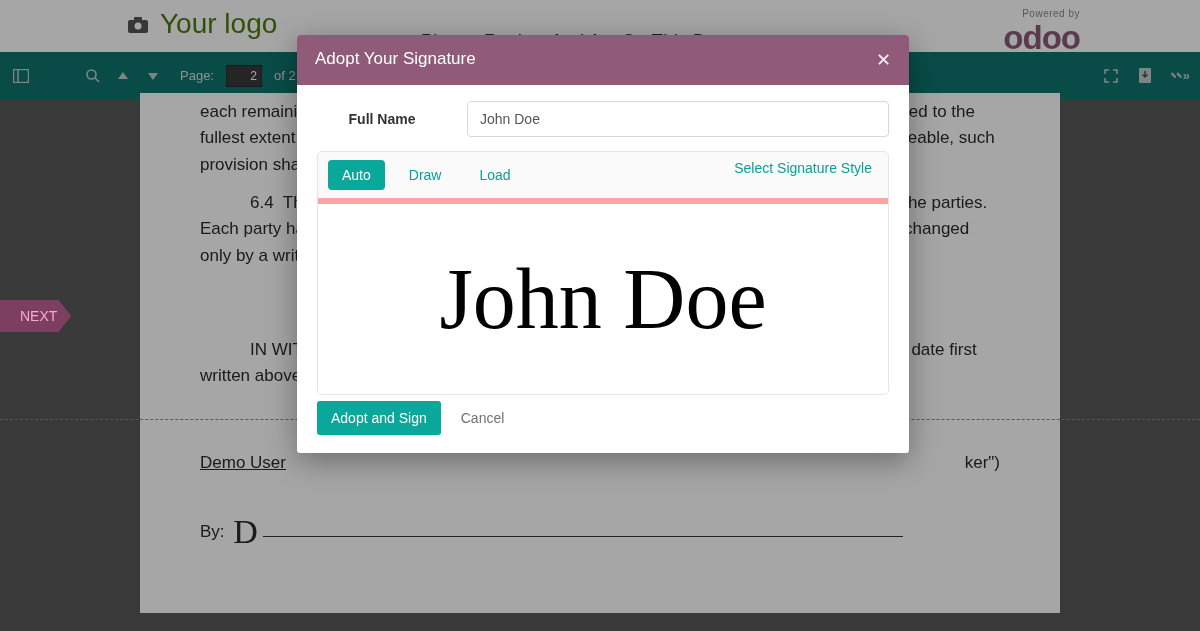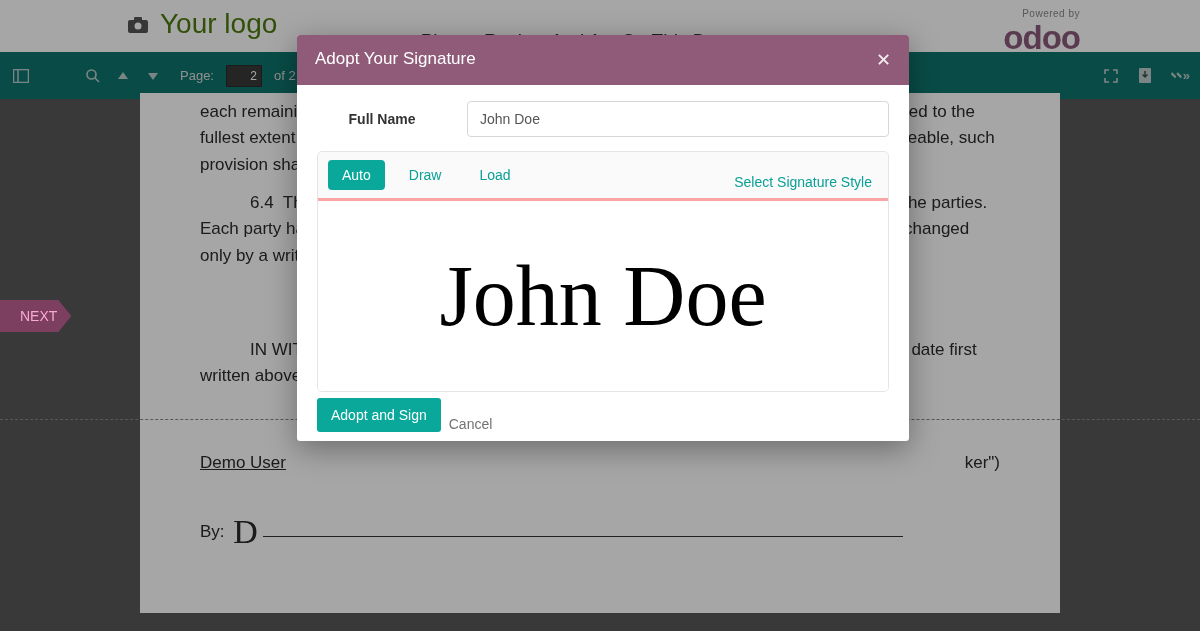"Auto" .sig-tabs { align-items: flex-end -> flex-start; border-bottom: 3px solid #fca5a5 -> 6px solid #fca5a5 }
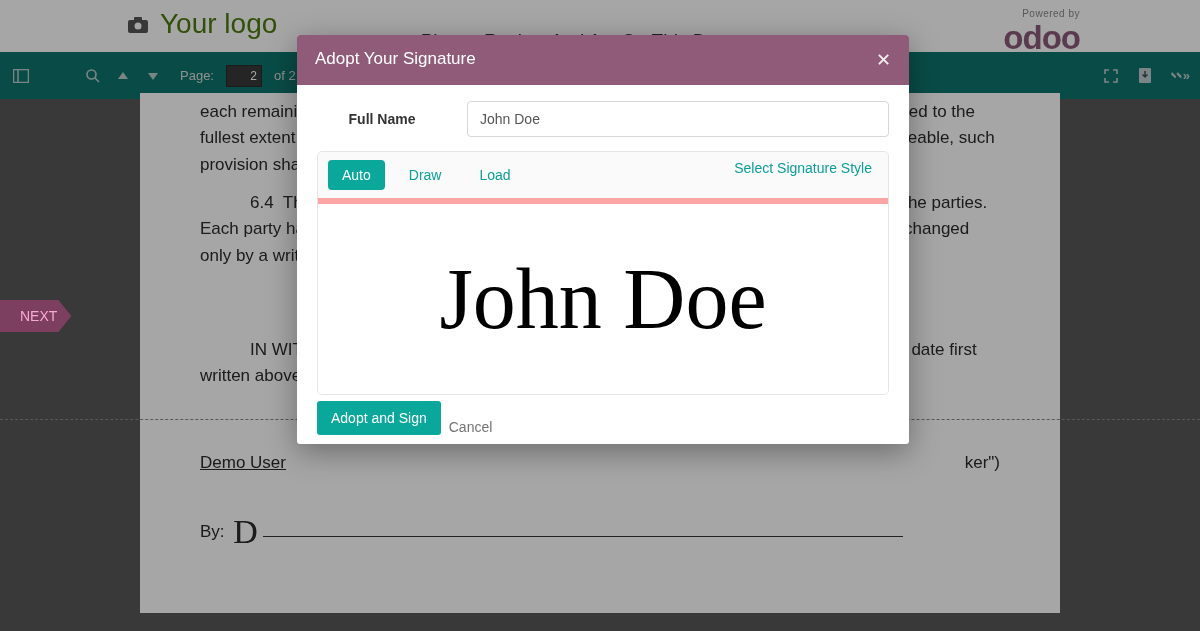"Adopt and Sign" .modal-footer { align-items: flex-end -> center; gap: 8px -> 20px; padding: 6px 20px 9px 20px -> 6px 20px 18px 20px }
